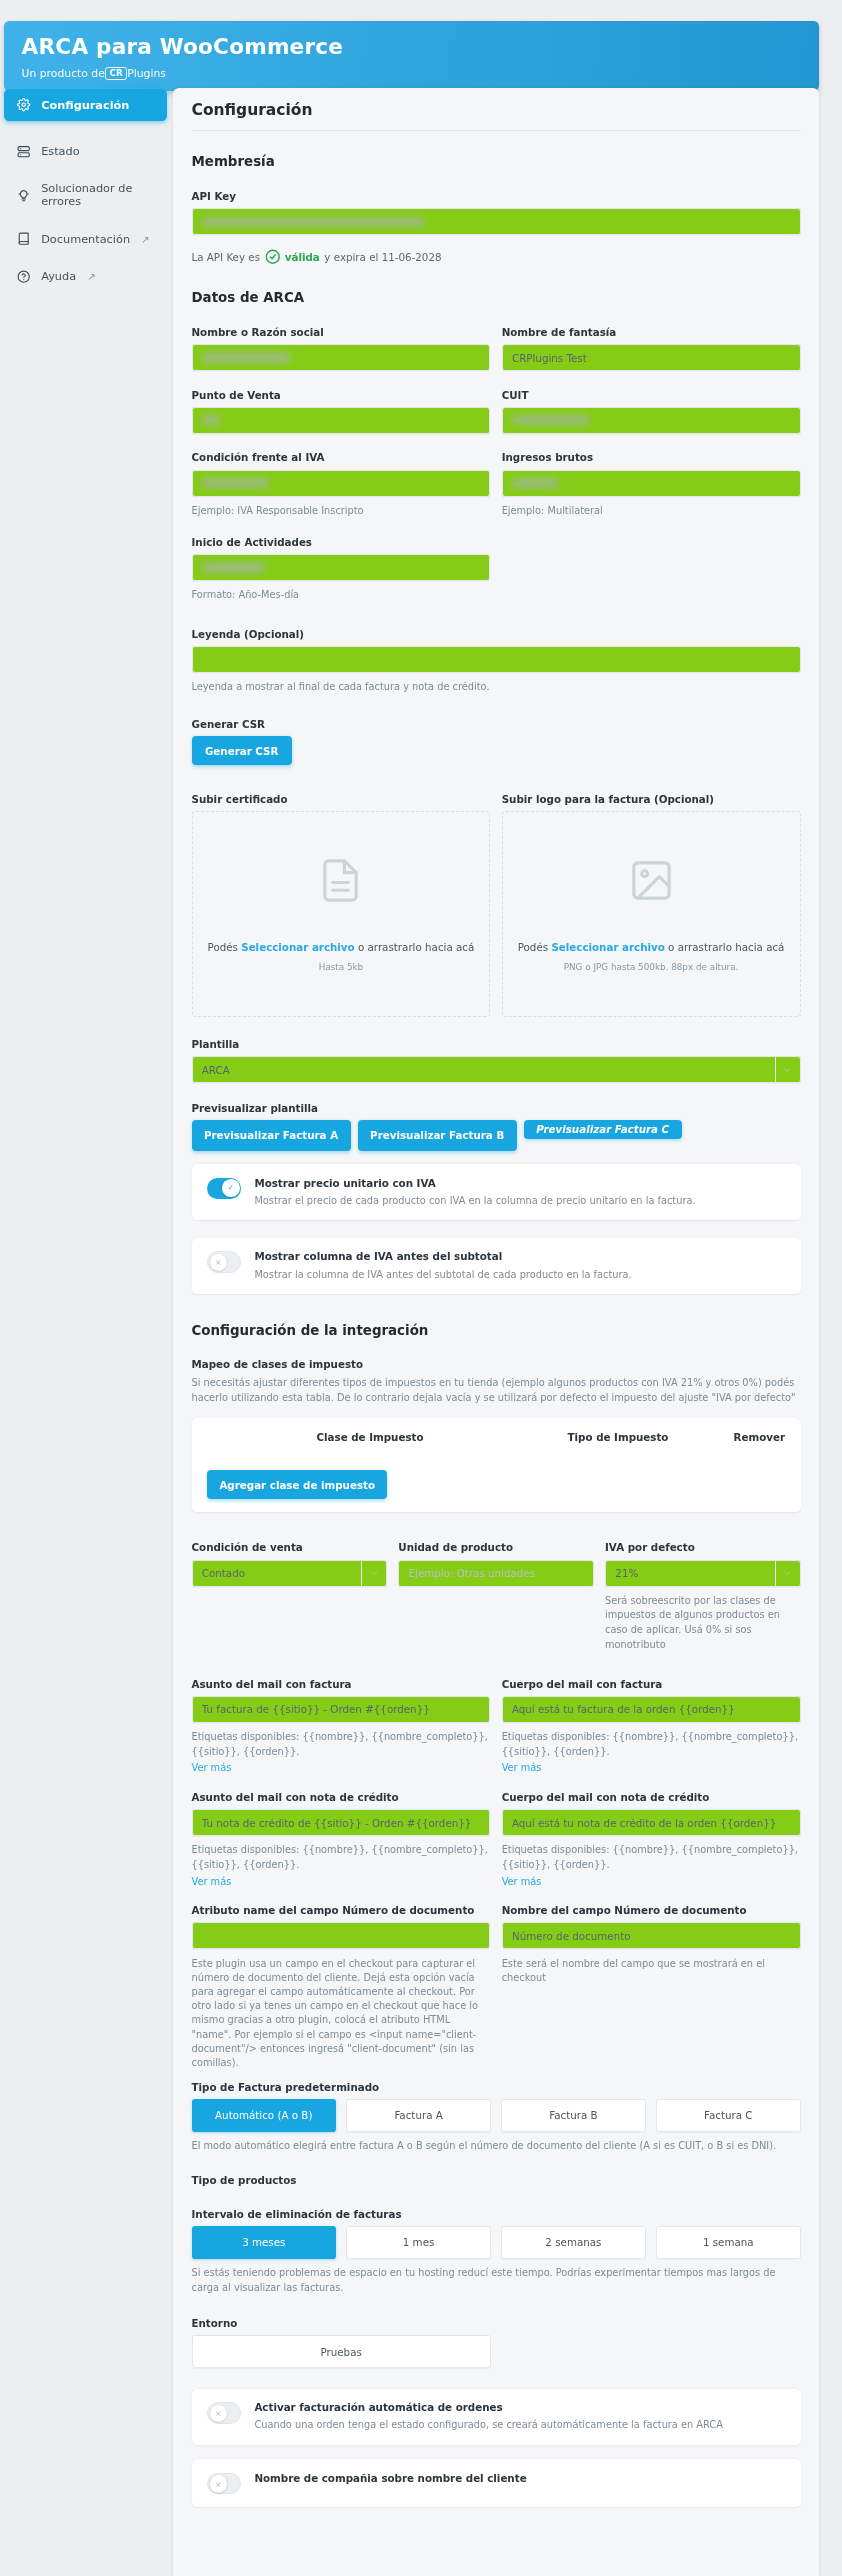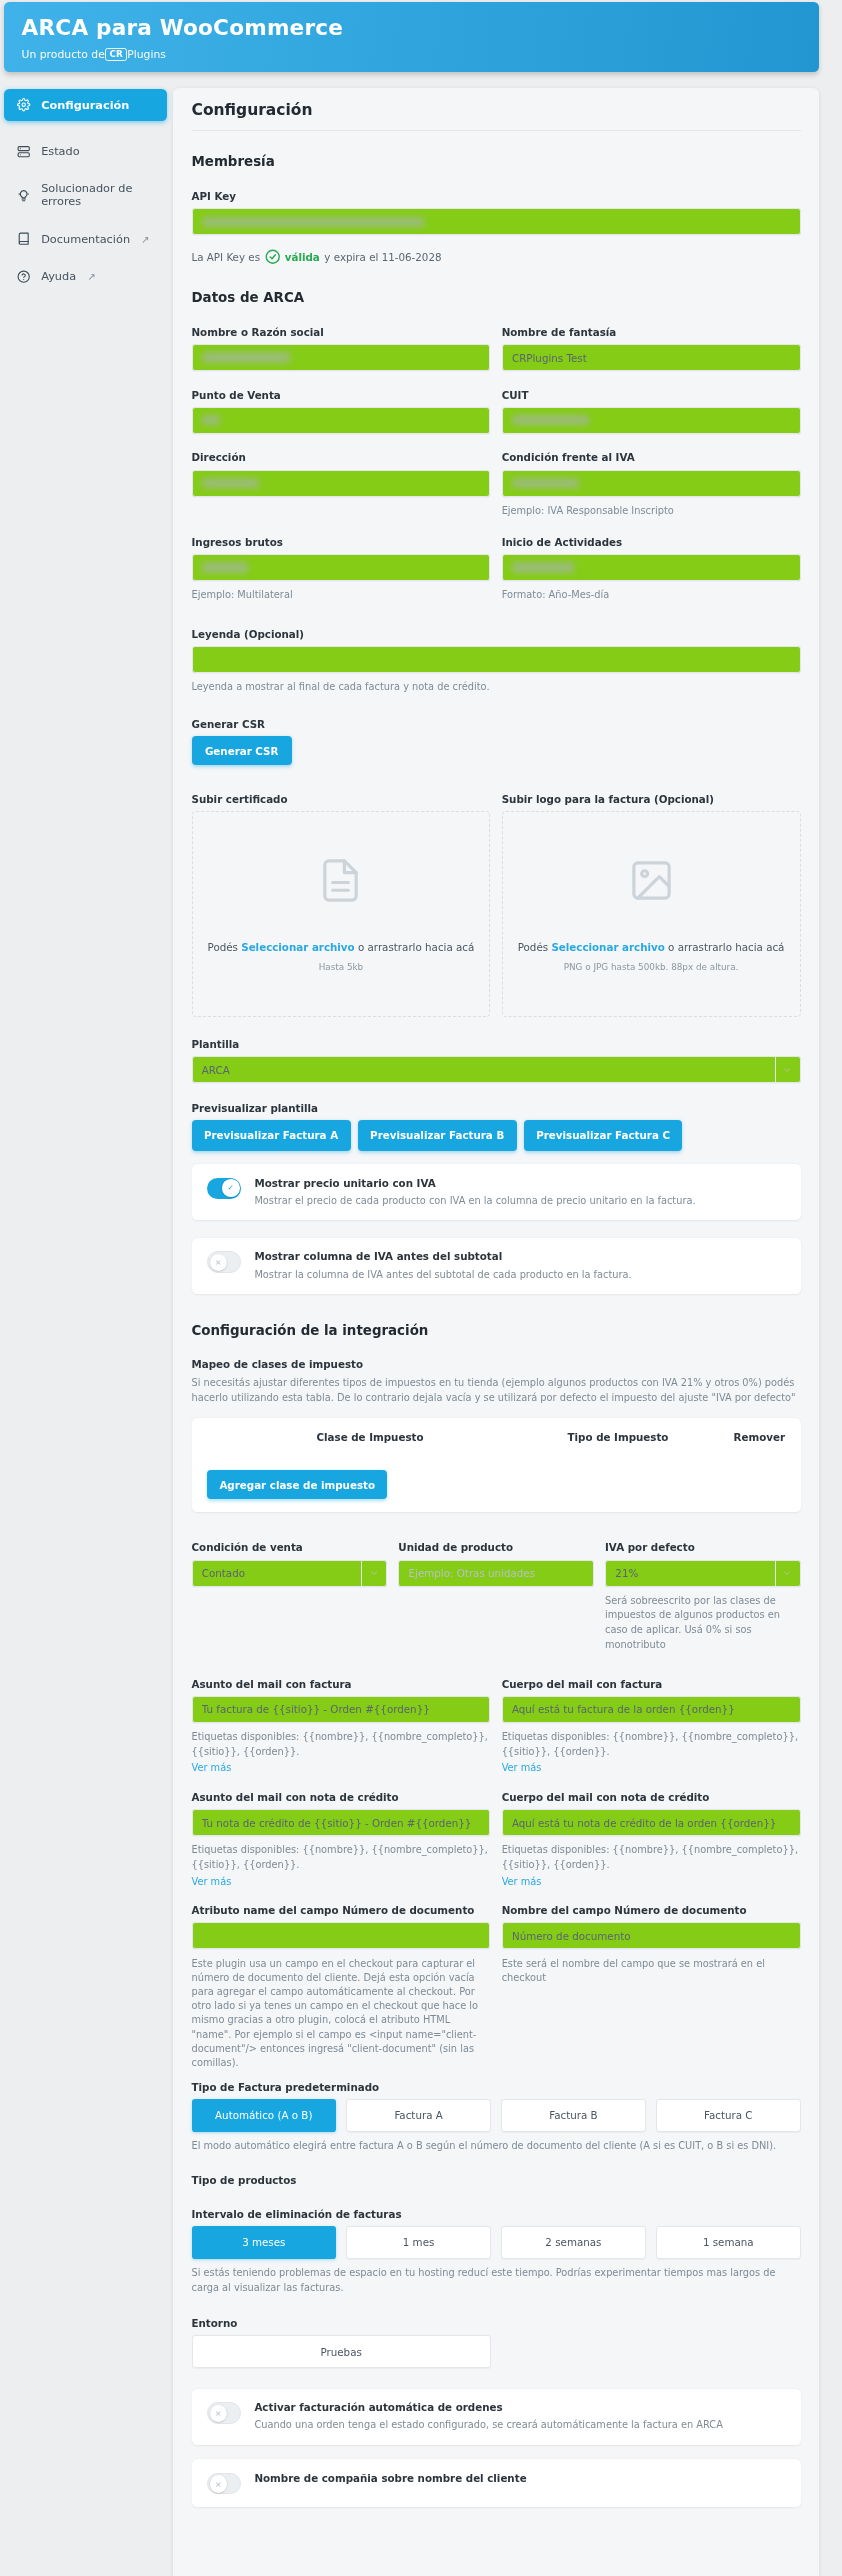"ARCA para WooCommerce" .header { top: 2px -> 21px }
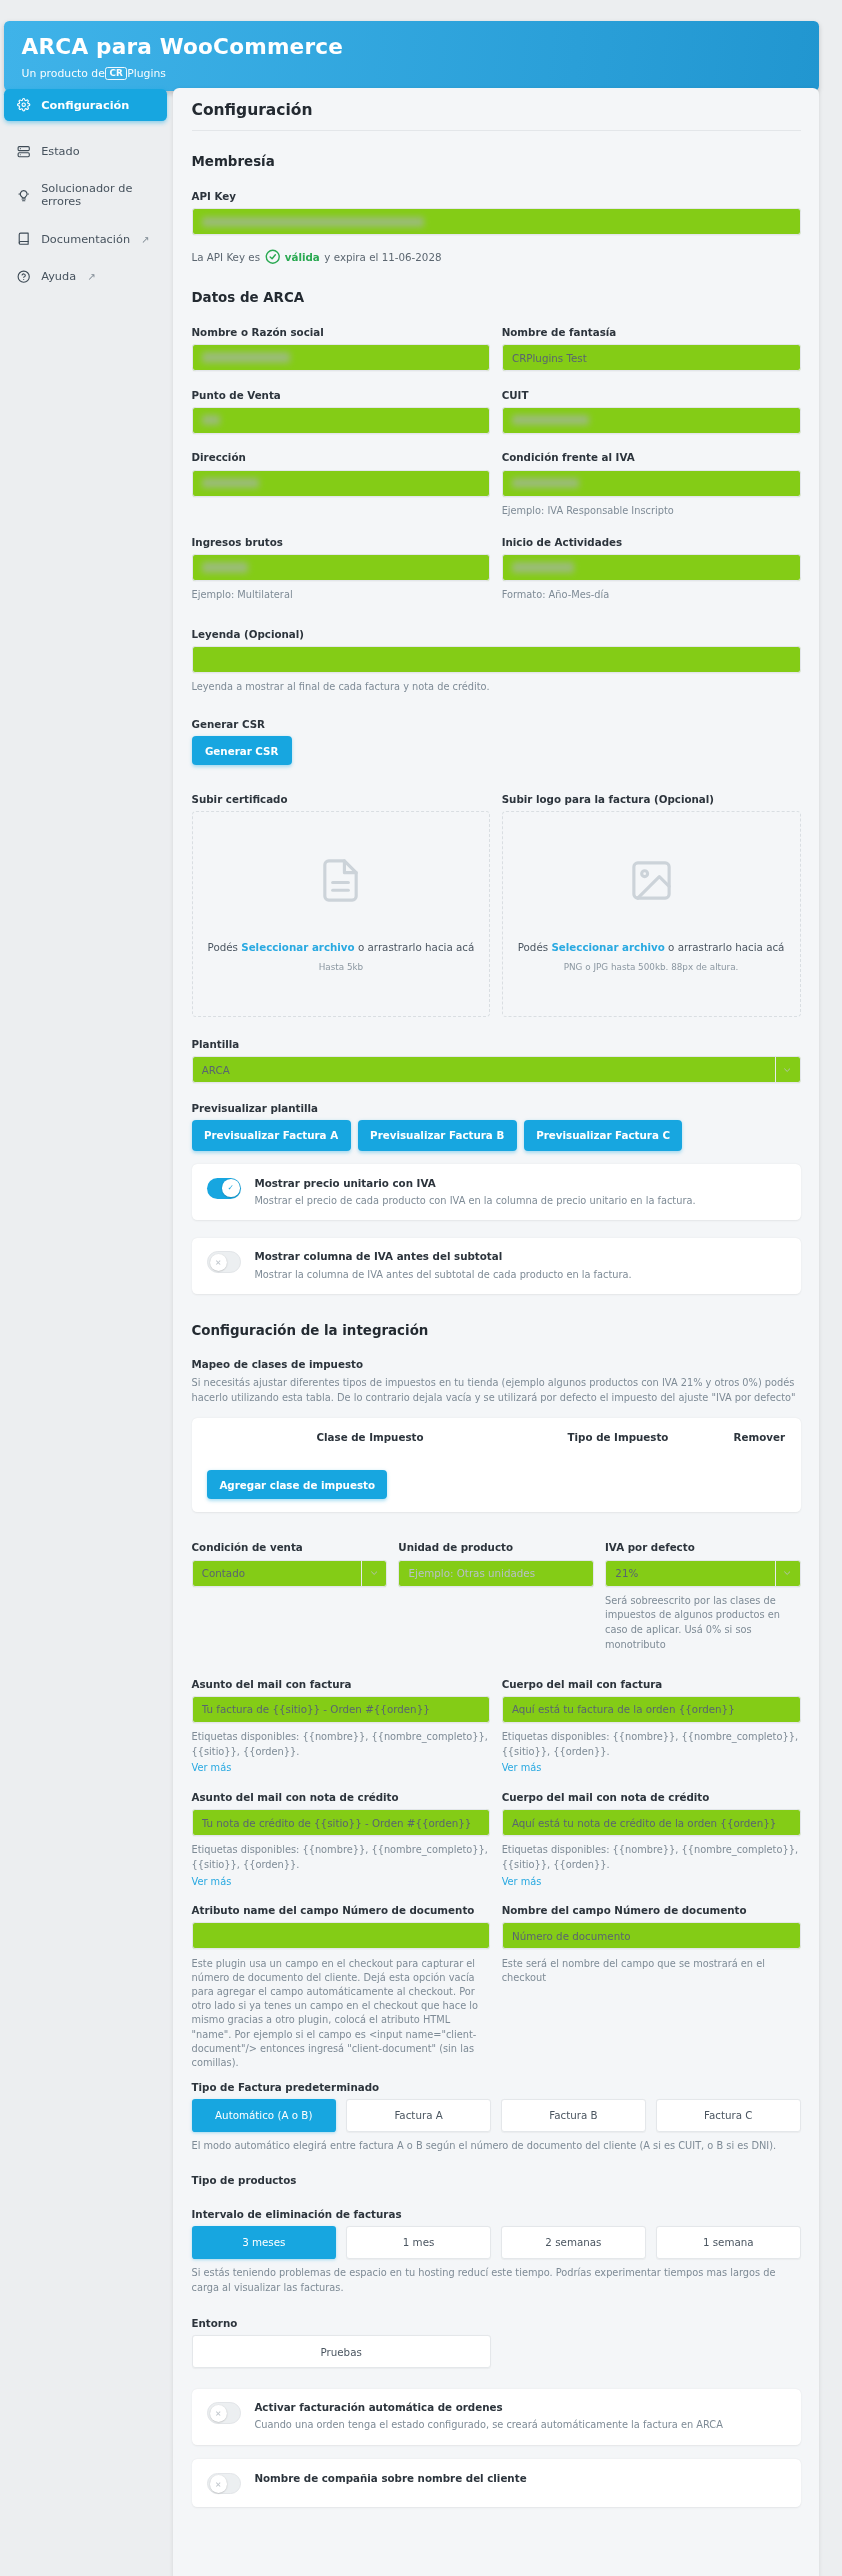"Dirección" div { html: <div> <div>Dirección</div> <div> <span></span> </div> </div> -> none }
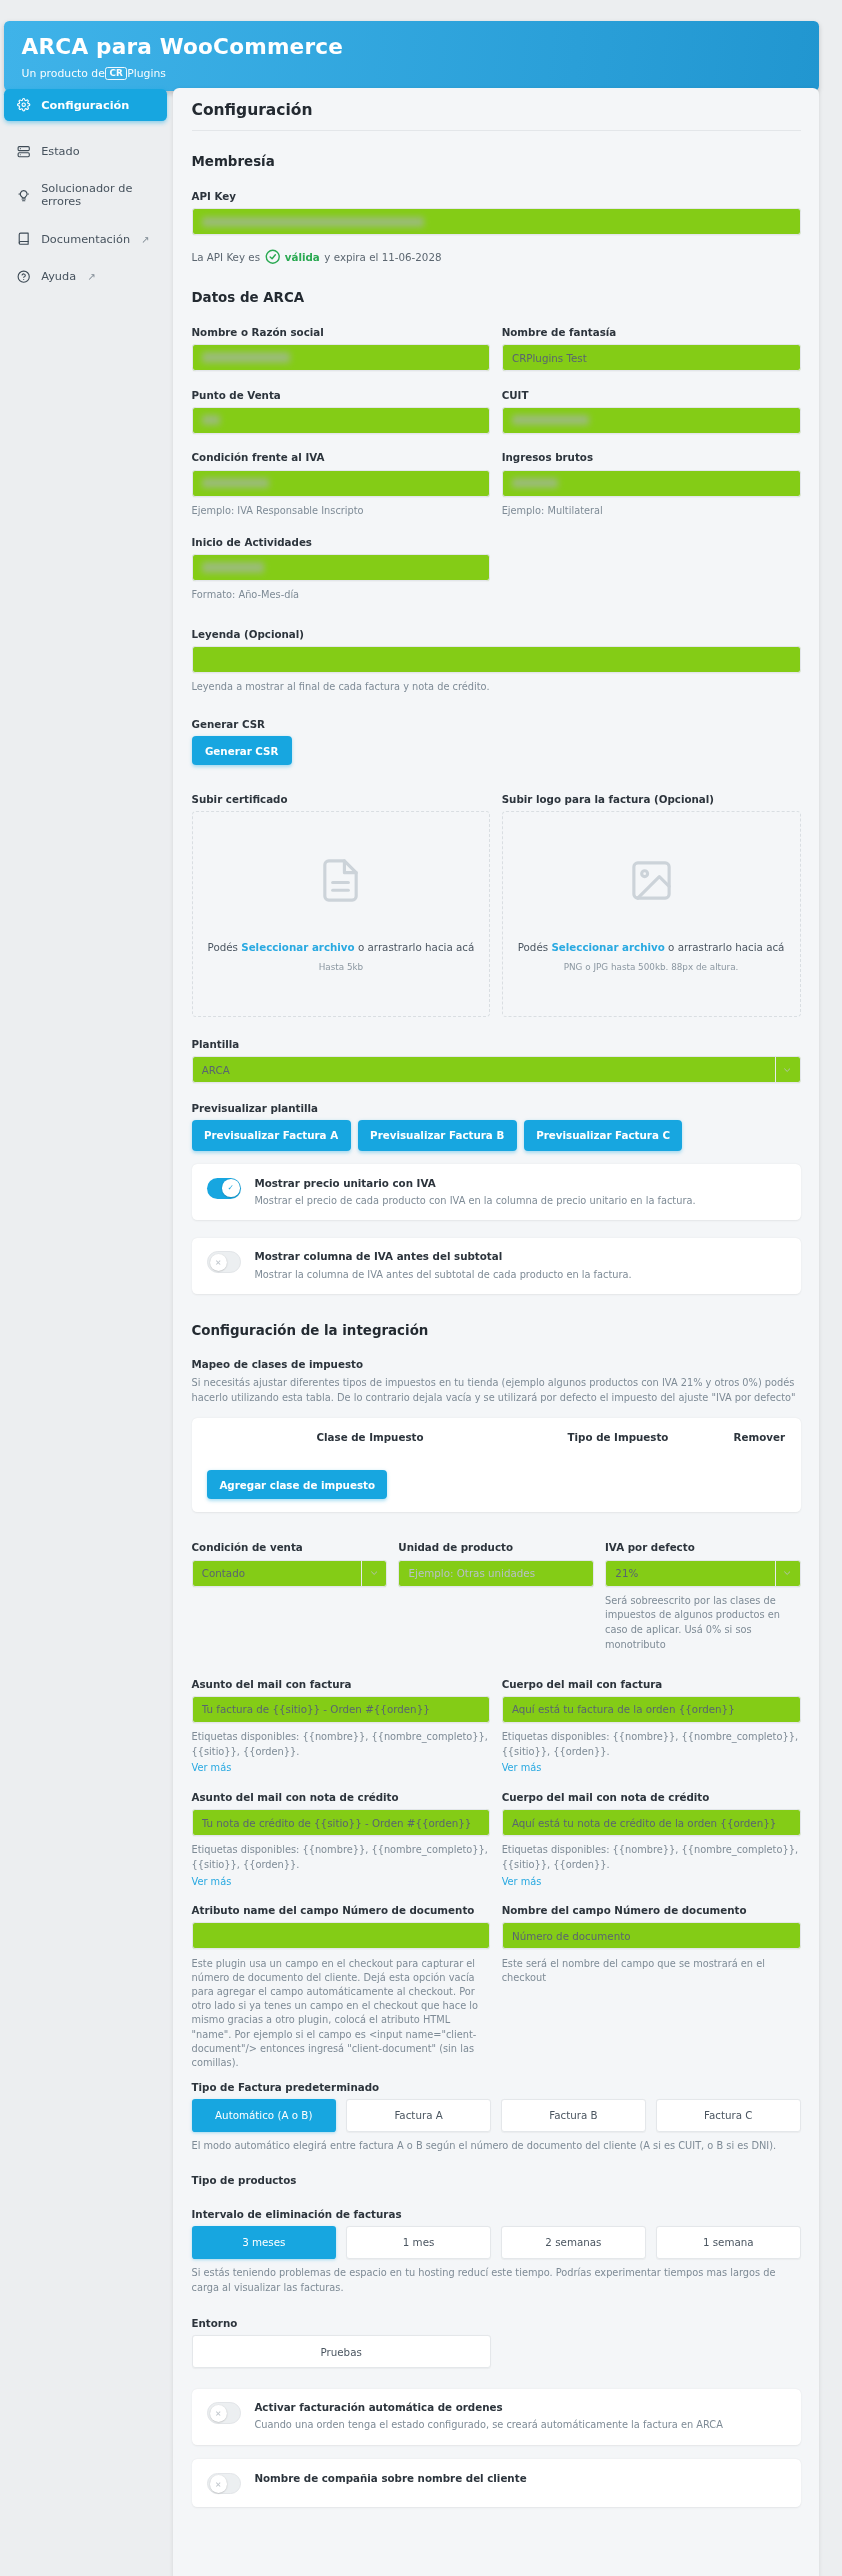"Previsualizar Factura C" button.btn-blue { font-style: none -> italic; height: 31px -> 19px }
